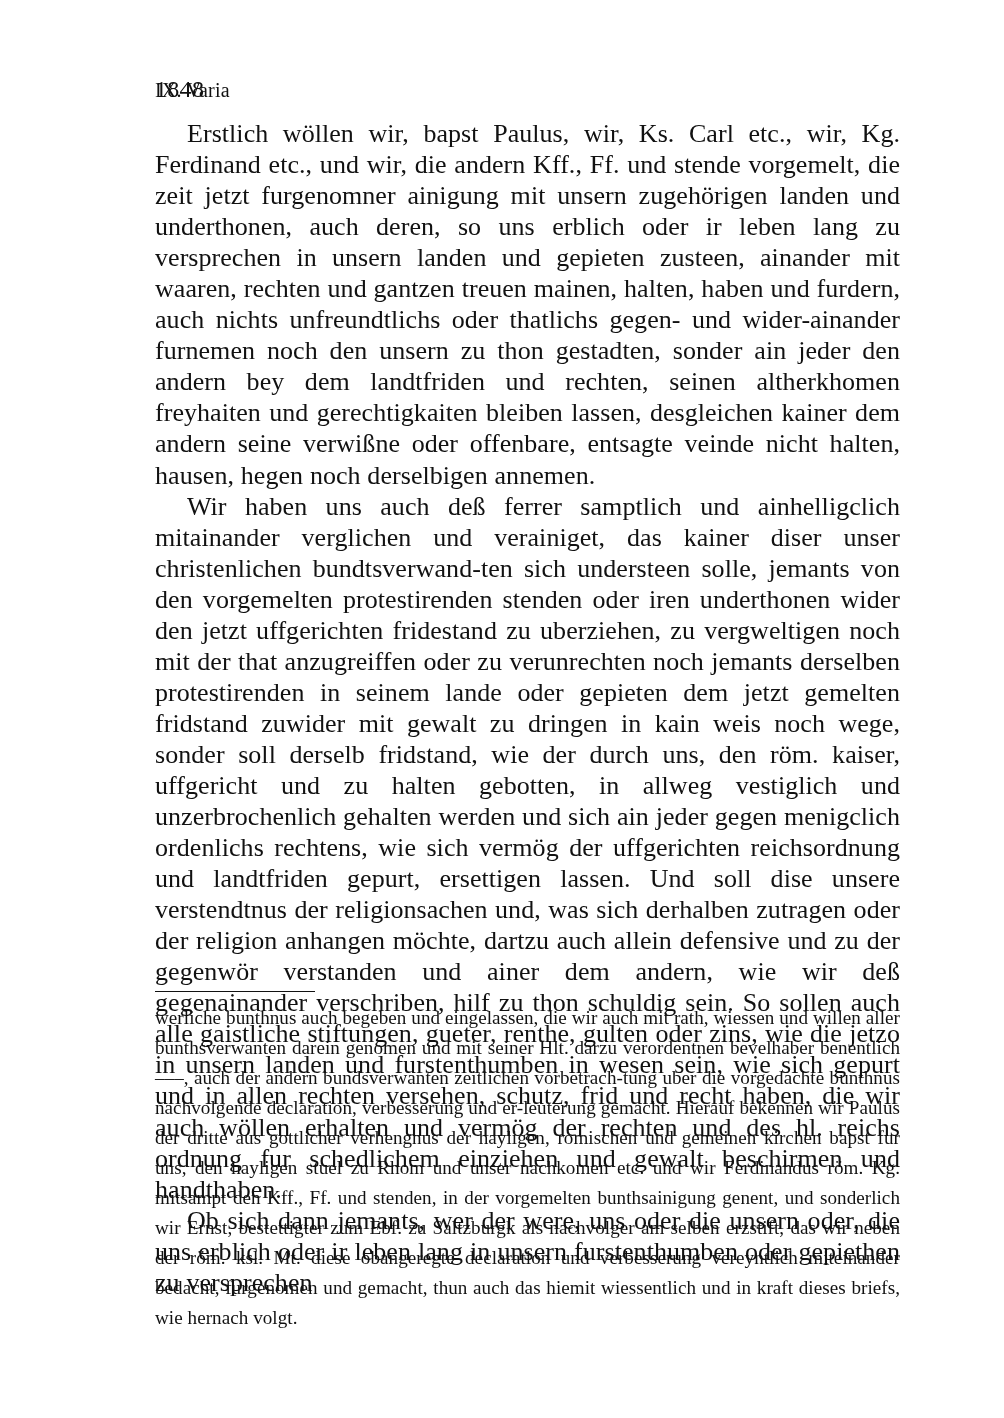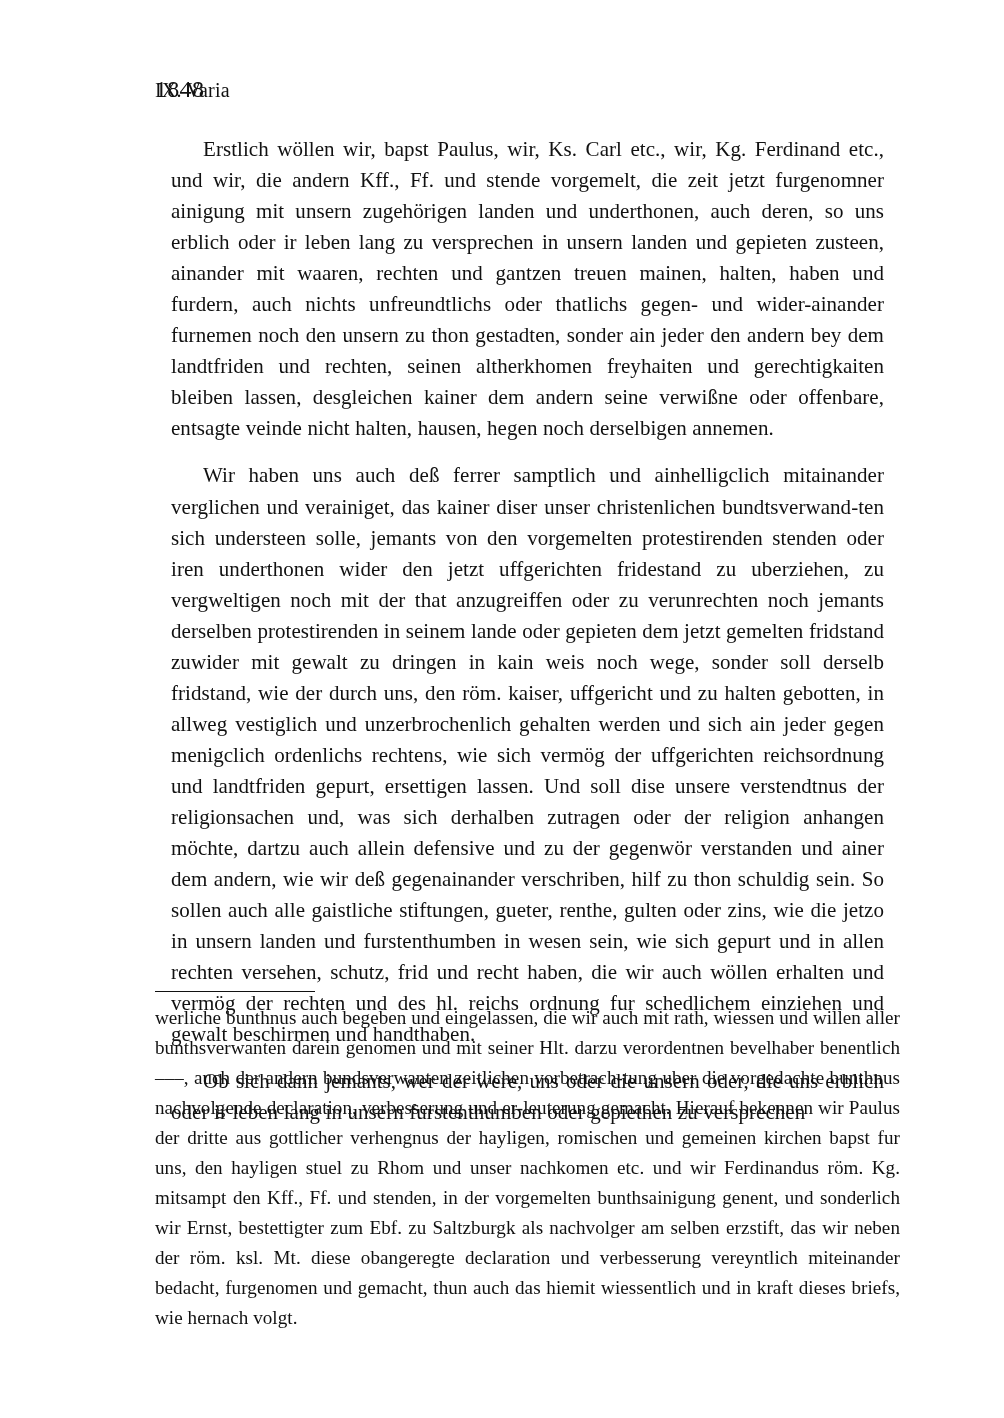"Erstlich wöllen wir, bapst Paulus," .para { font-size: 21px -> 26px; margin: 16px -> 0 }
